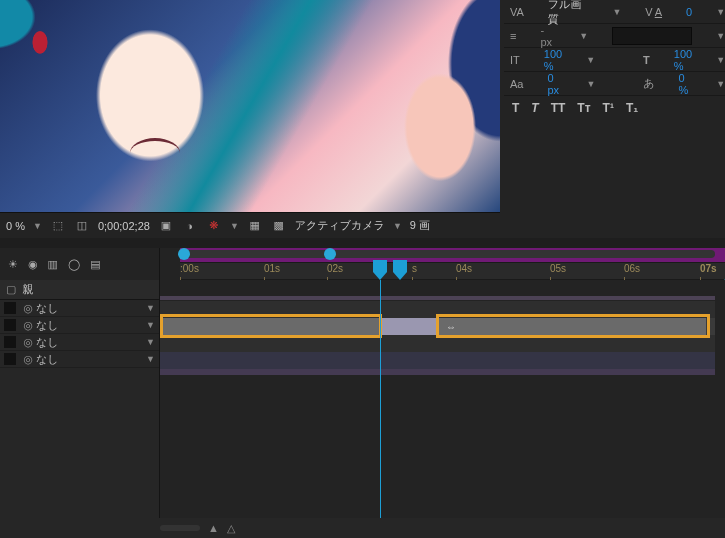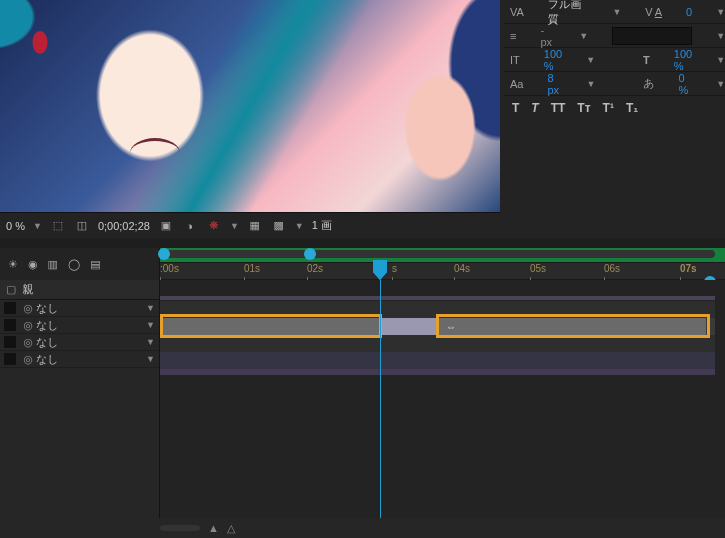"8 px" span.val-blue { text: 8 -> 0 }
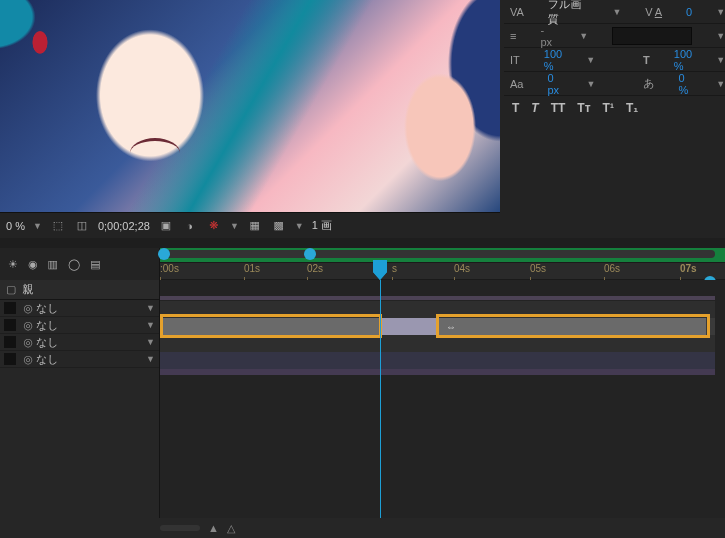"アクティブカメラ" span.txt { html: none -> <span>アクティブカメラ</span> }
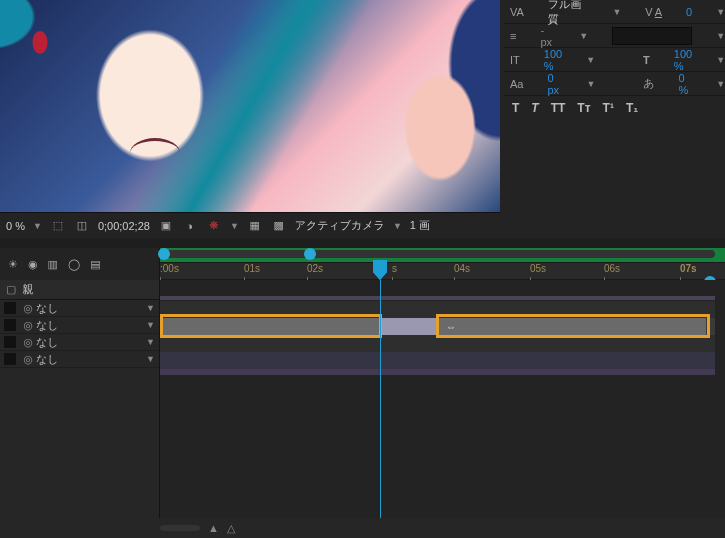"1 画" span.txt { text: 1 -> 9 }
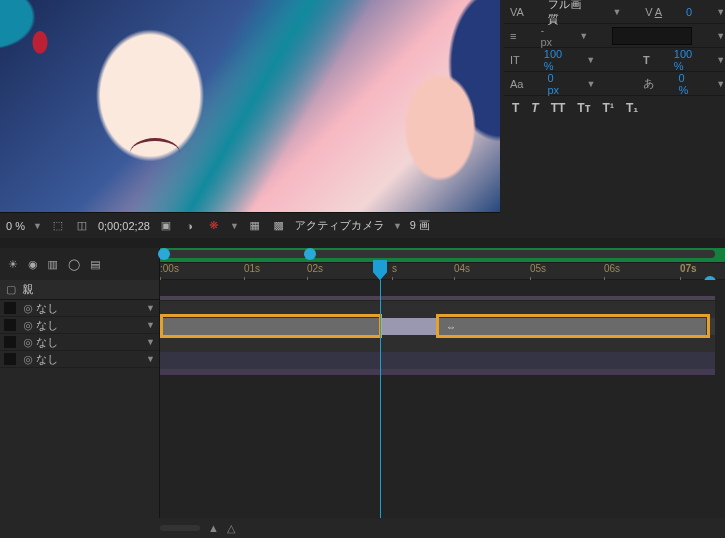":00s" .tl-right-head { background: #15803d -> #701a75; margin-left: none -> 20px }
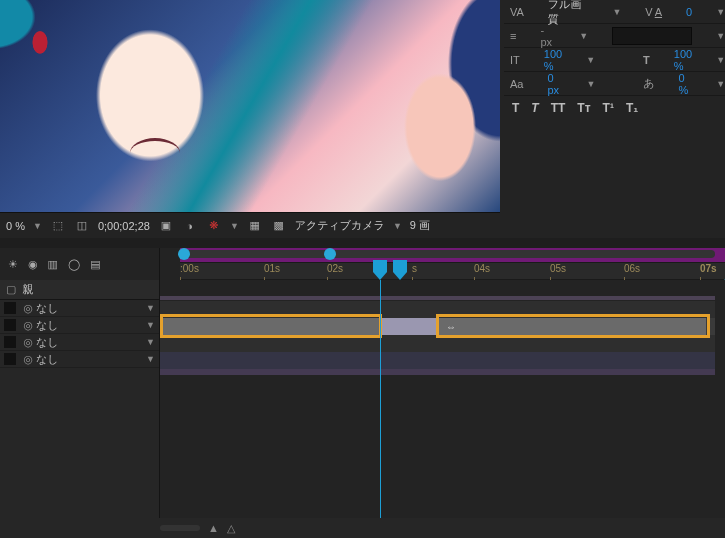"04s" span.tick { left: 294px -> 276px }
